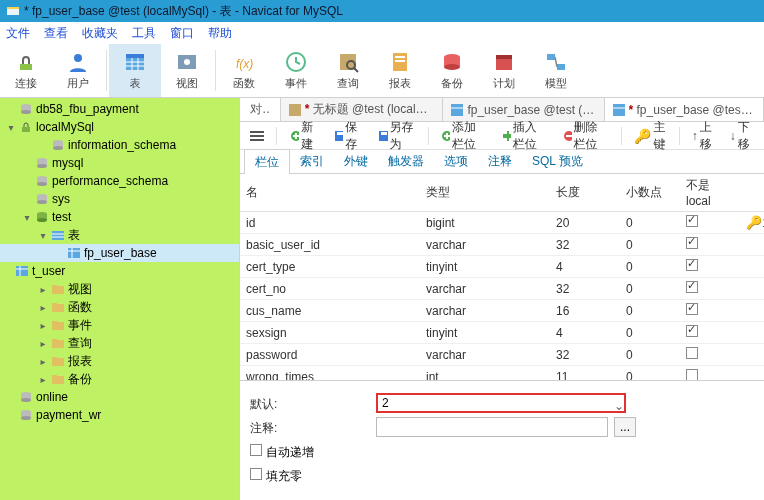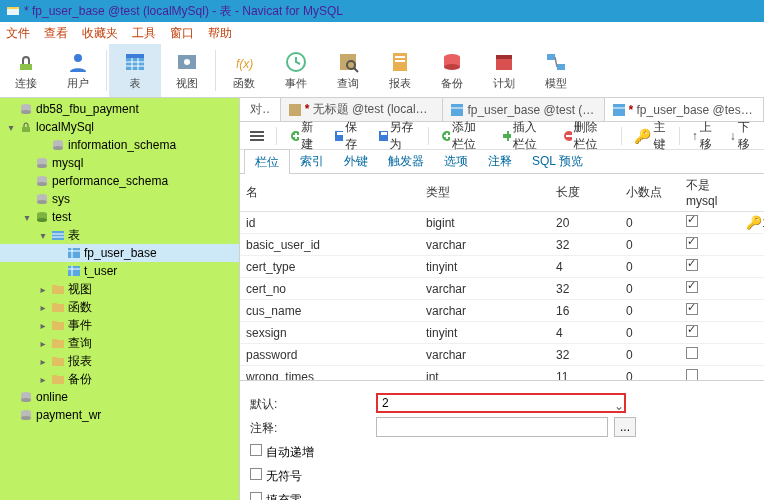"* fp_user_base @test (localMySql) -" .titlebar { color: #4c1d95 -> #0f172a }
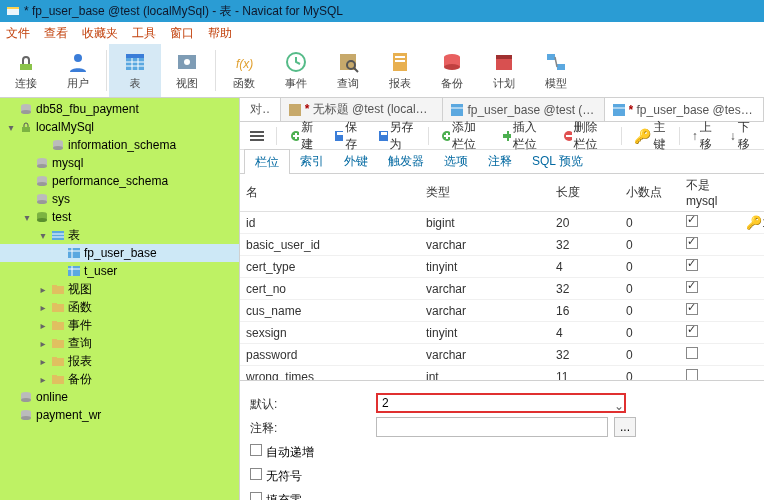"文件" .menubar { color: #c2410c -> #1d4ed8 }
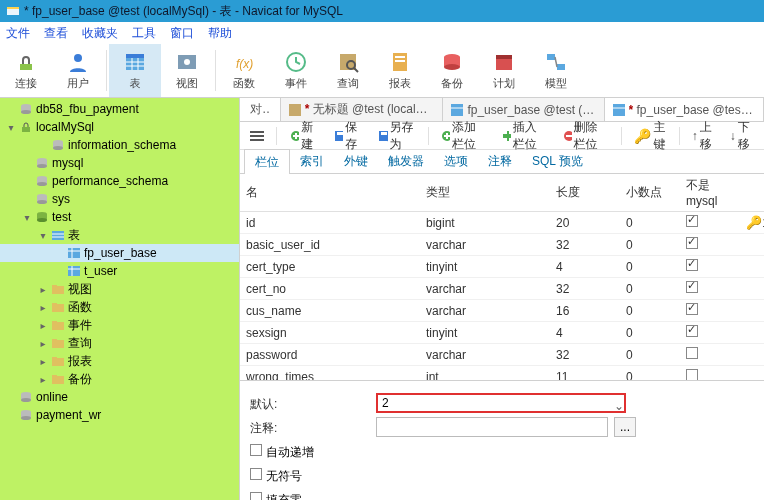"不是 mysql" th { text: mysql -> local }
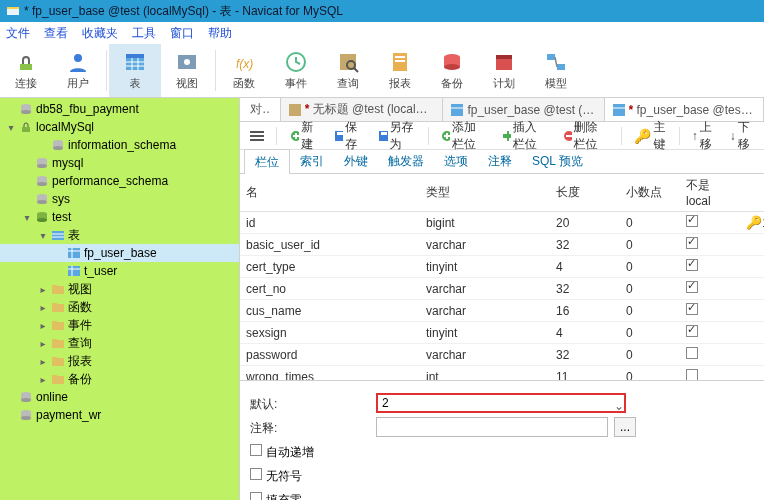"t_user" div.tree-row { padding-left: 52px -> none }
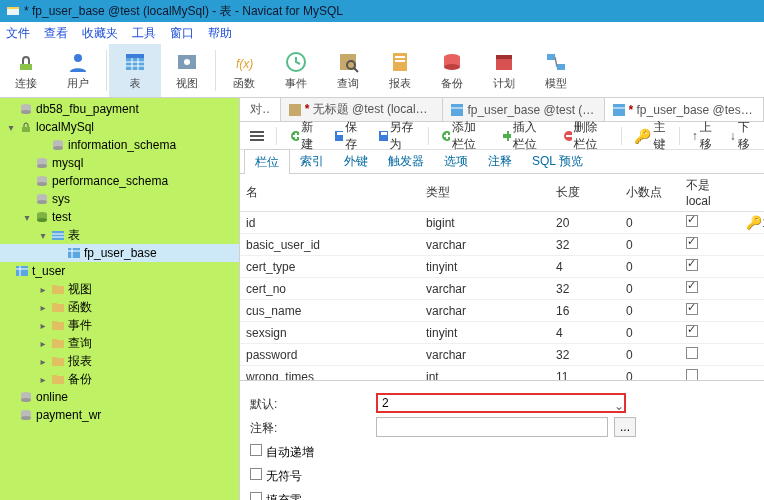"无符号" div.brow { html: <div> <label><span></span><span>无符号</span></label> </div> -> none }
